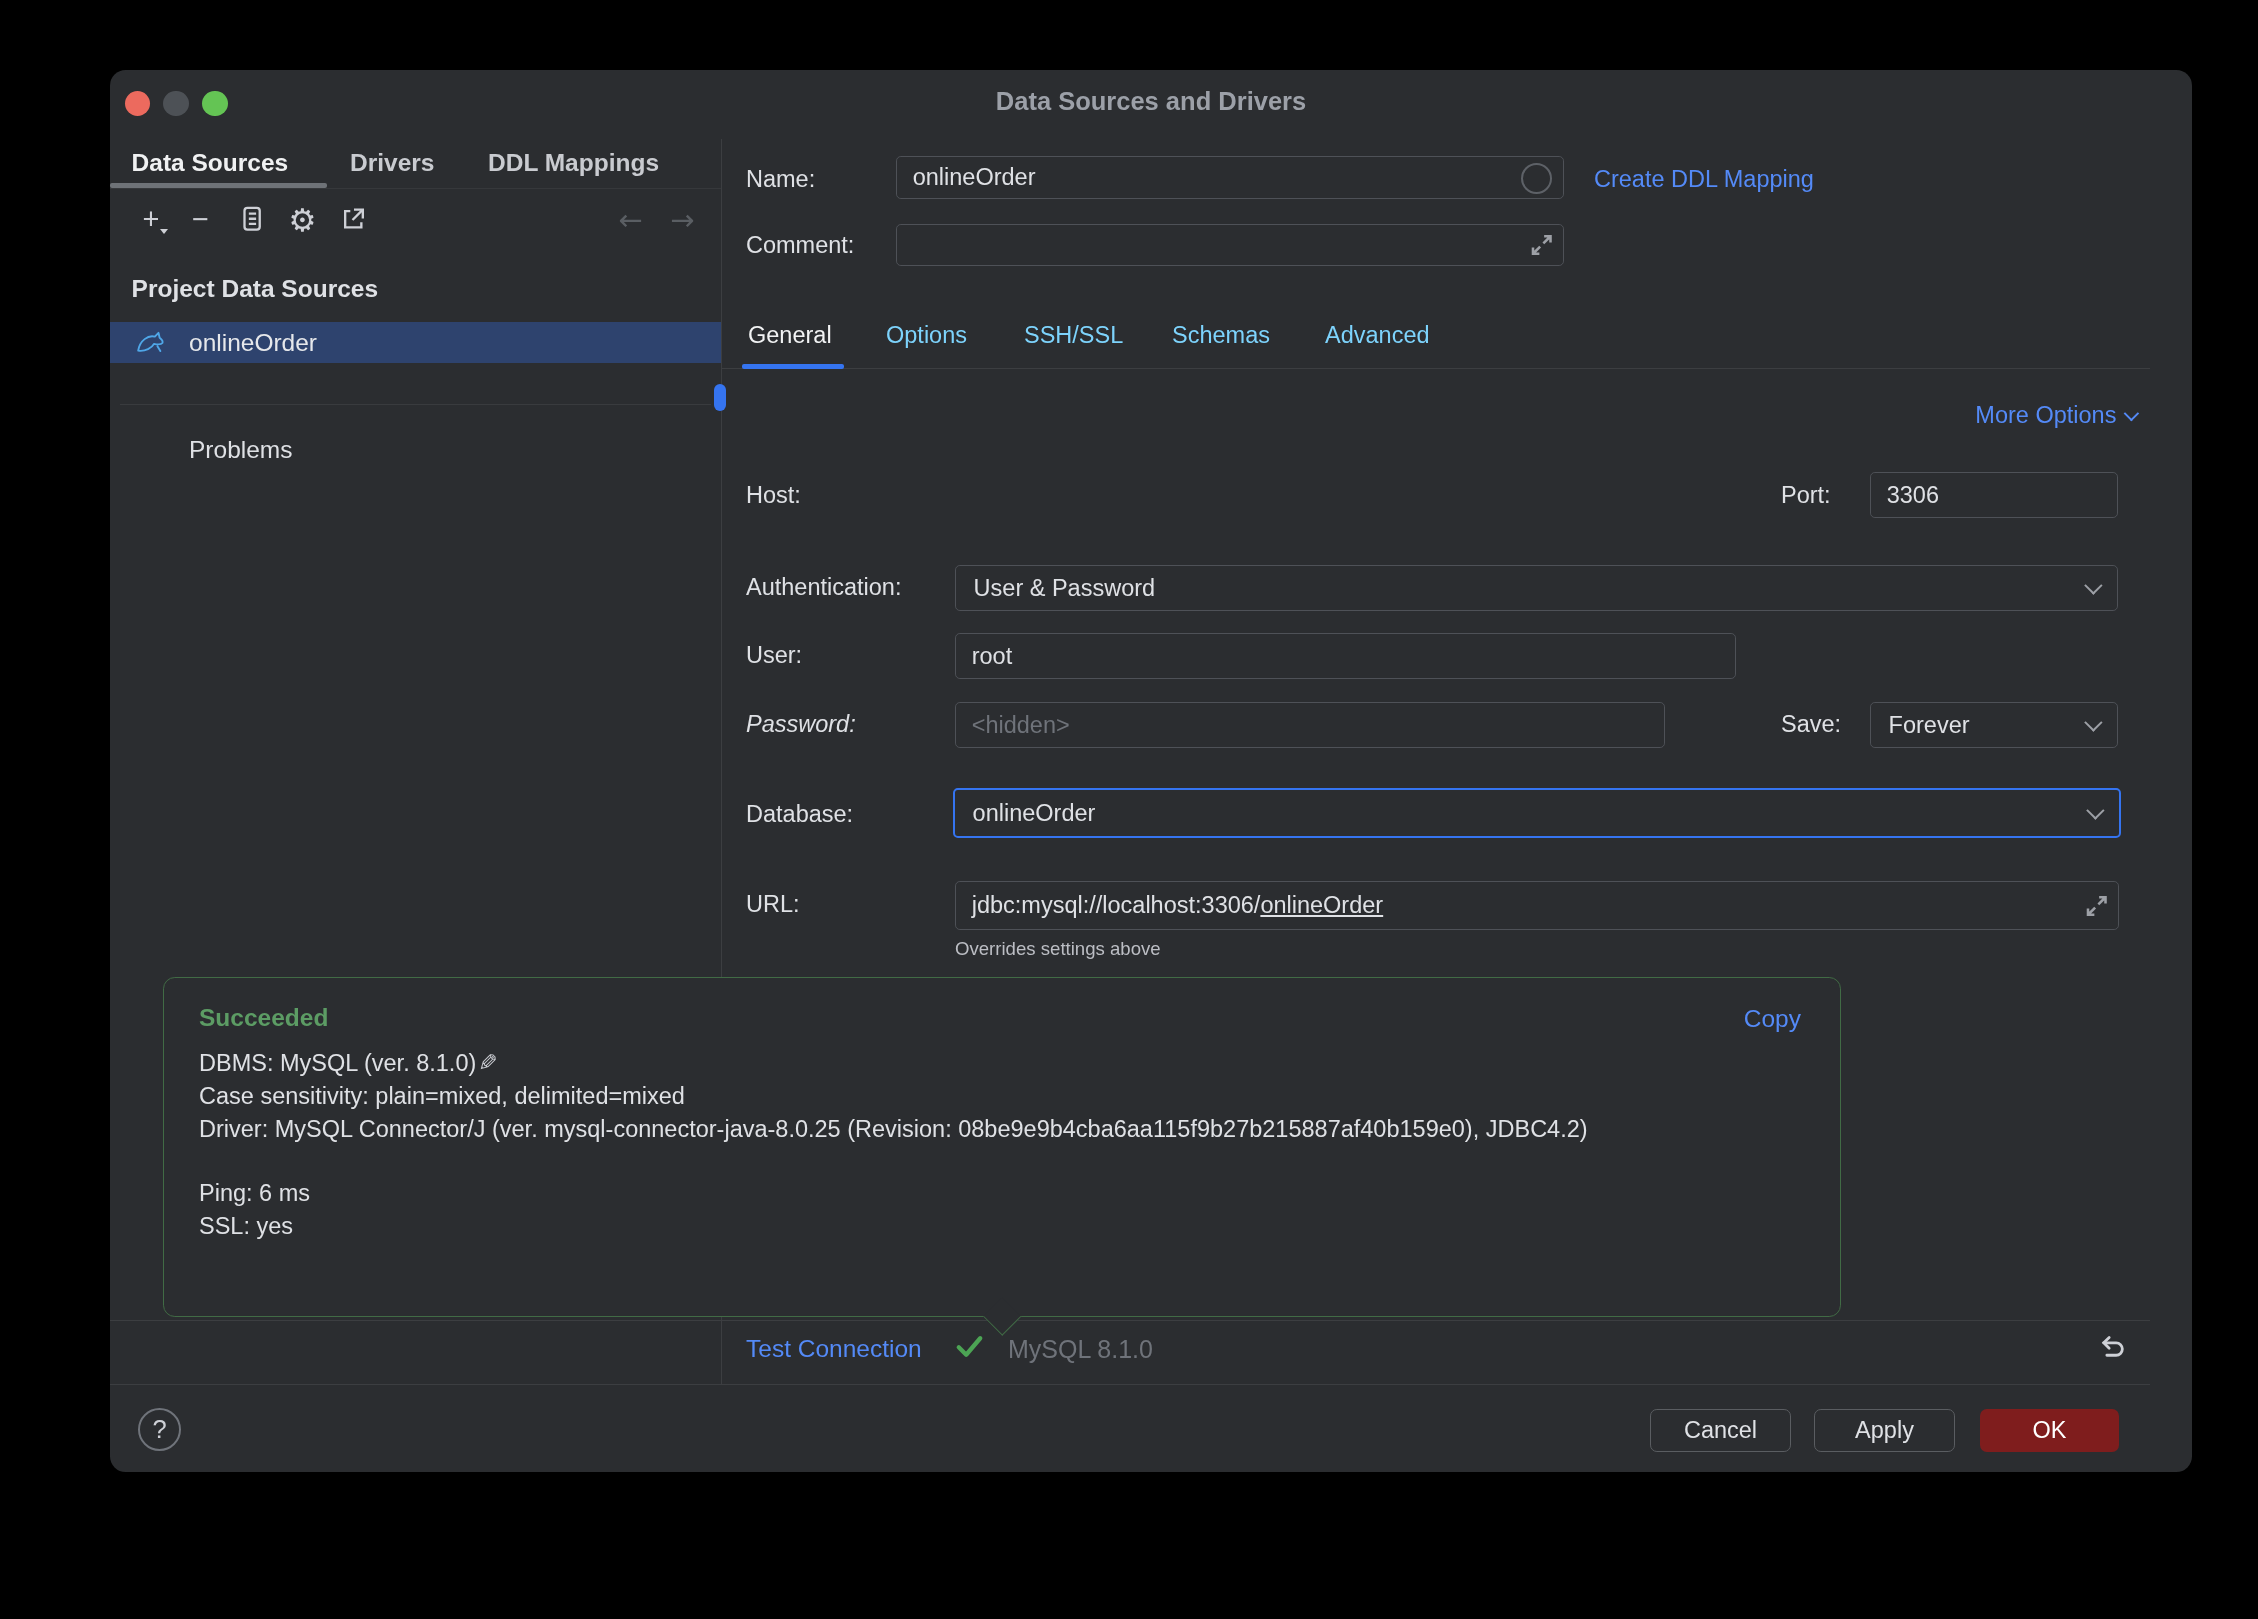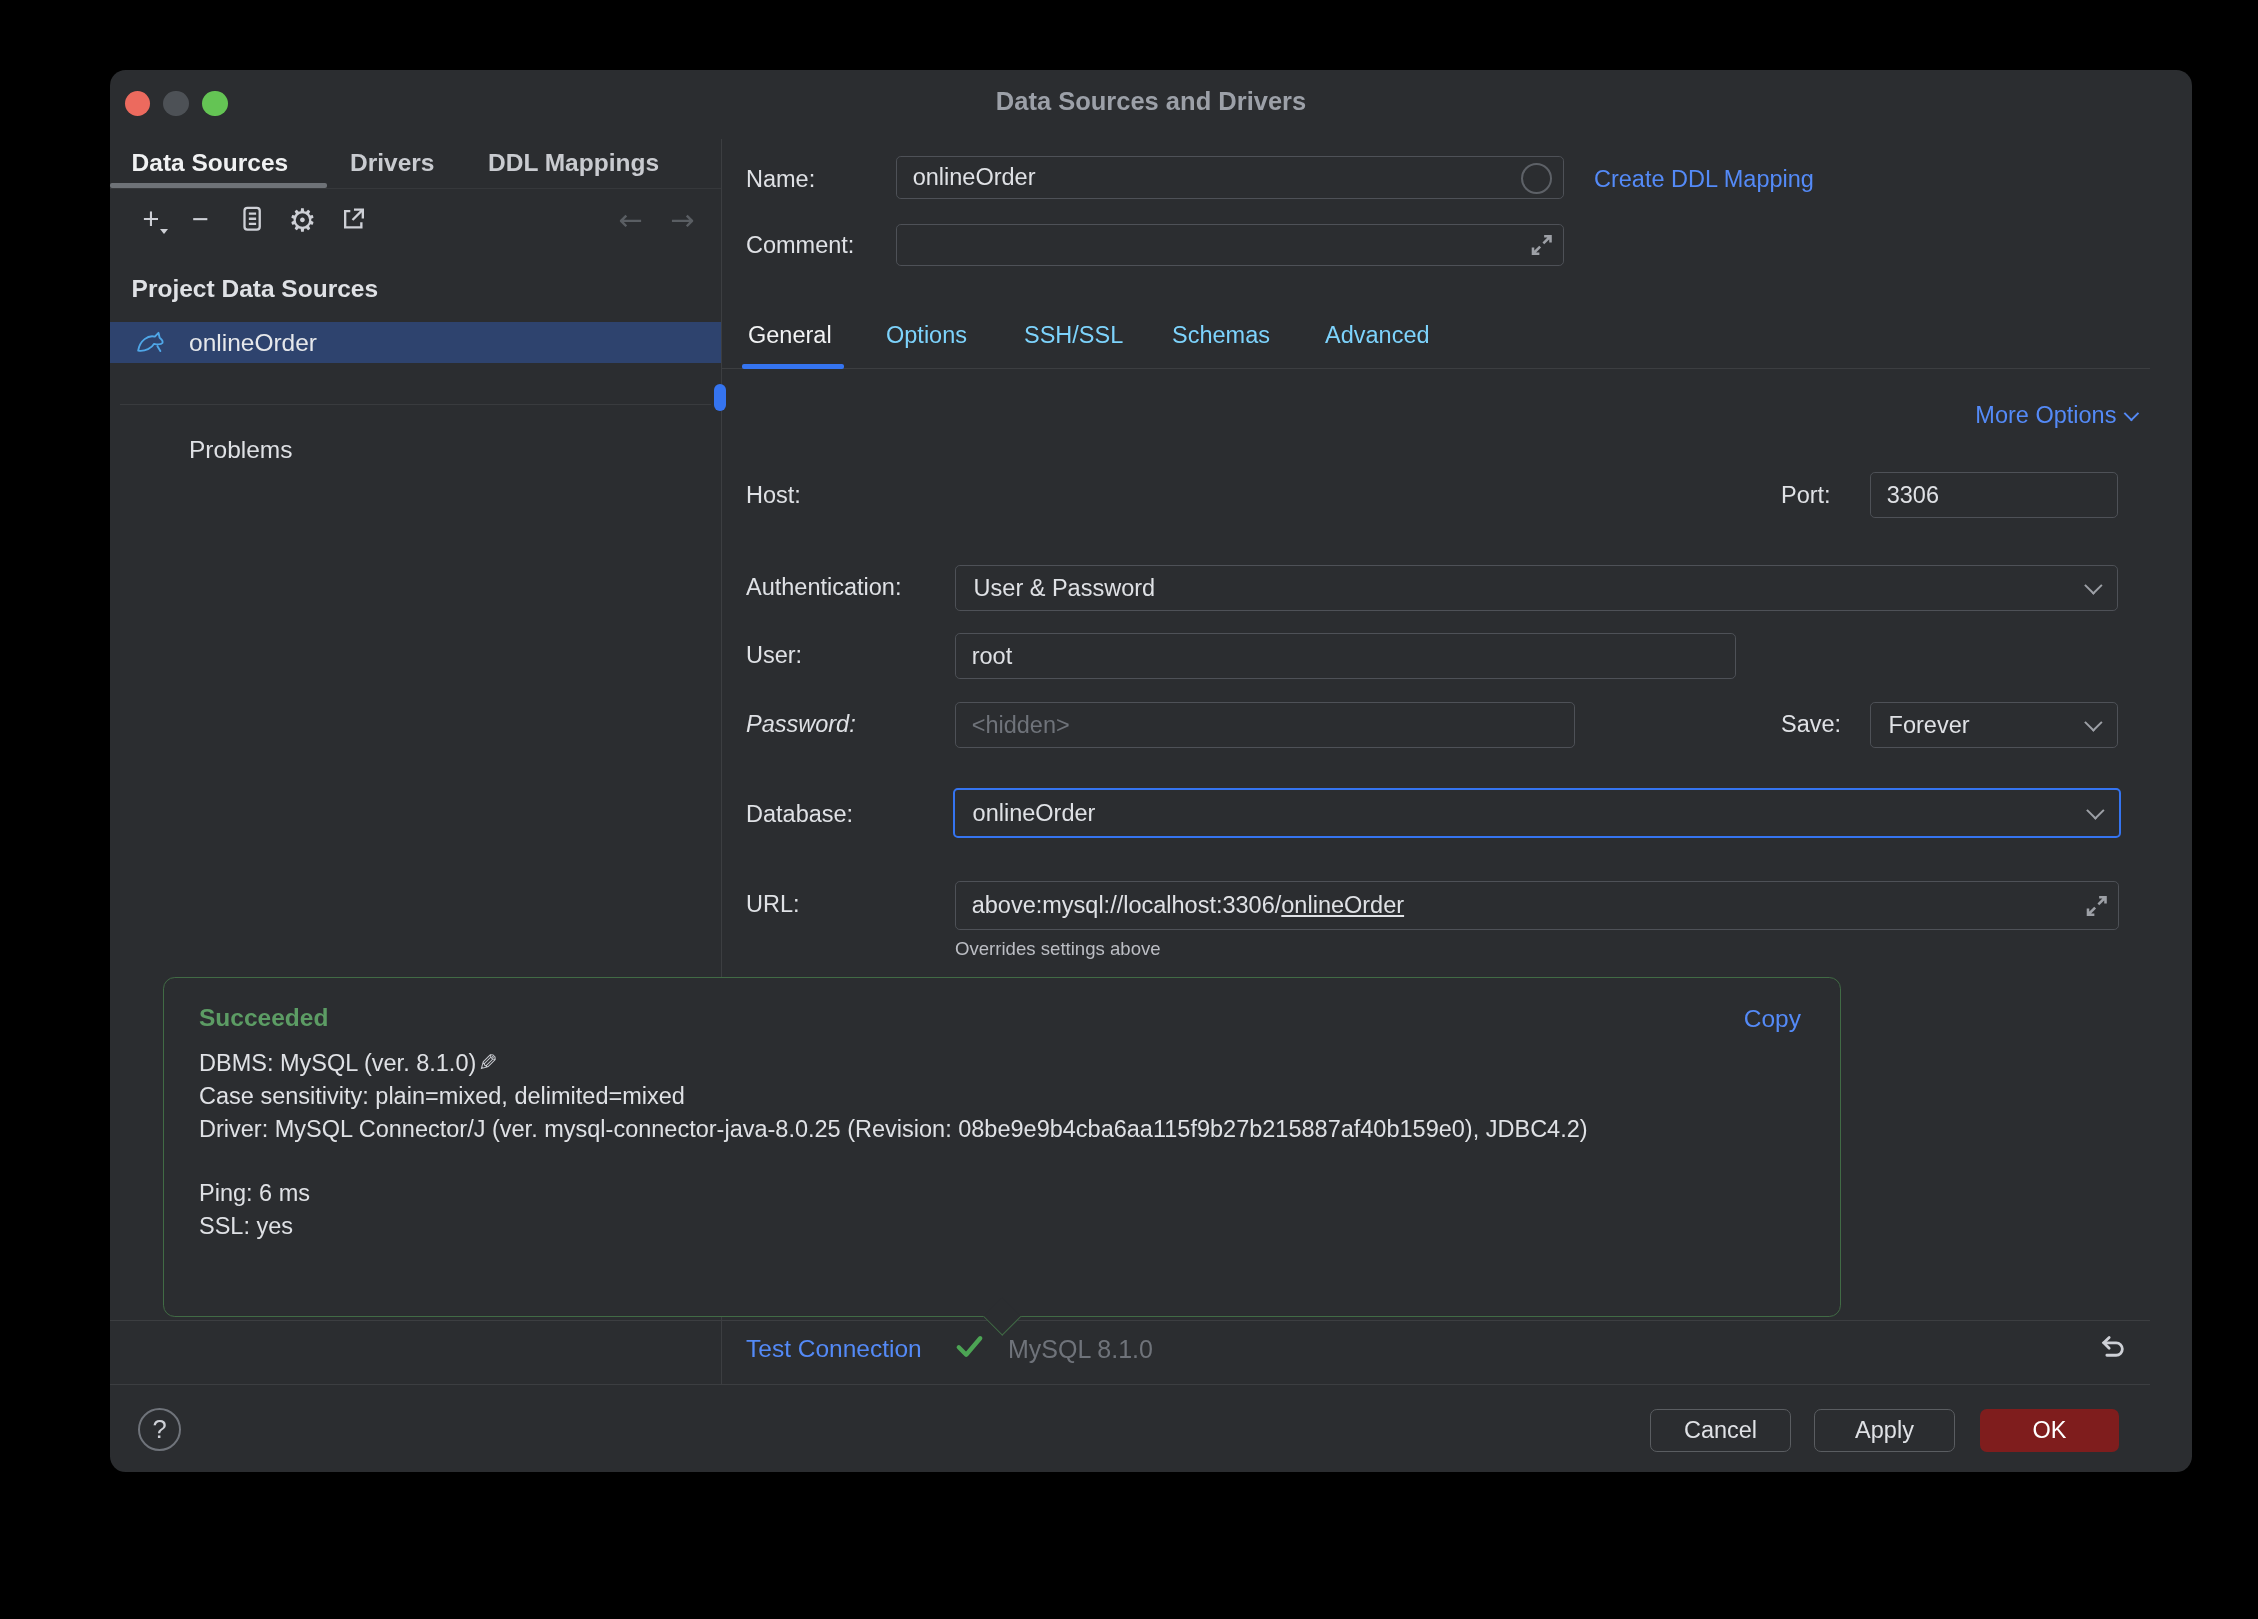"<hidden>" div.fieldwrap { width: 620px -> 710px }
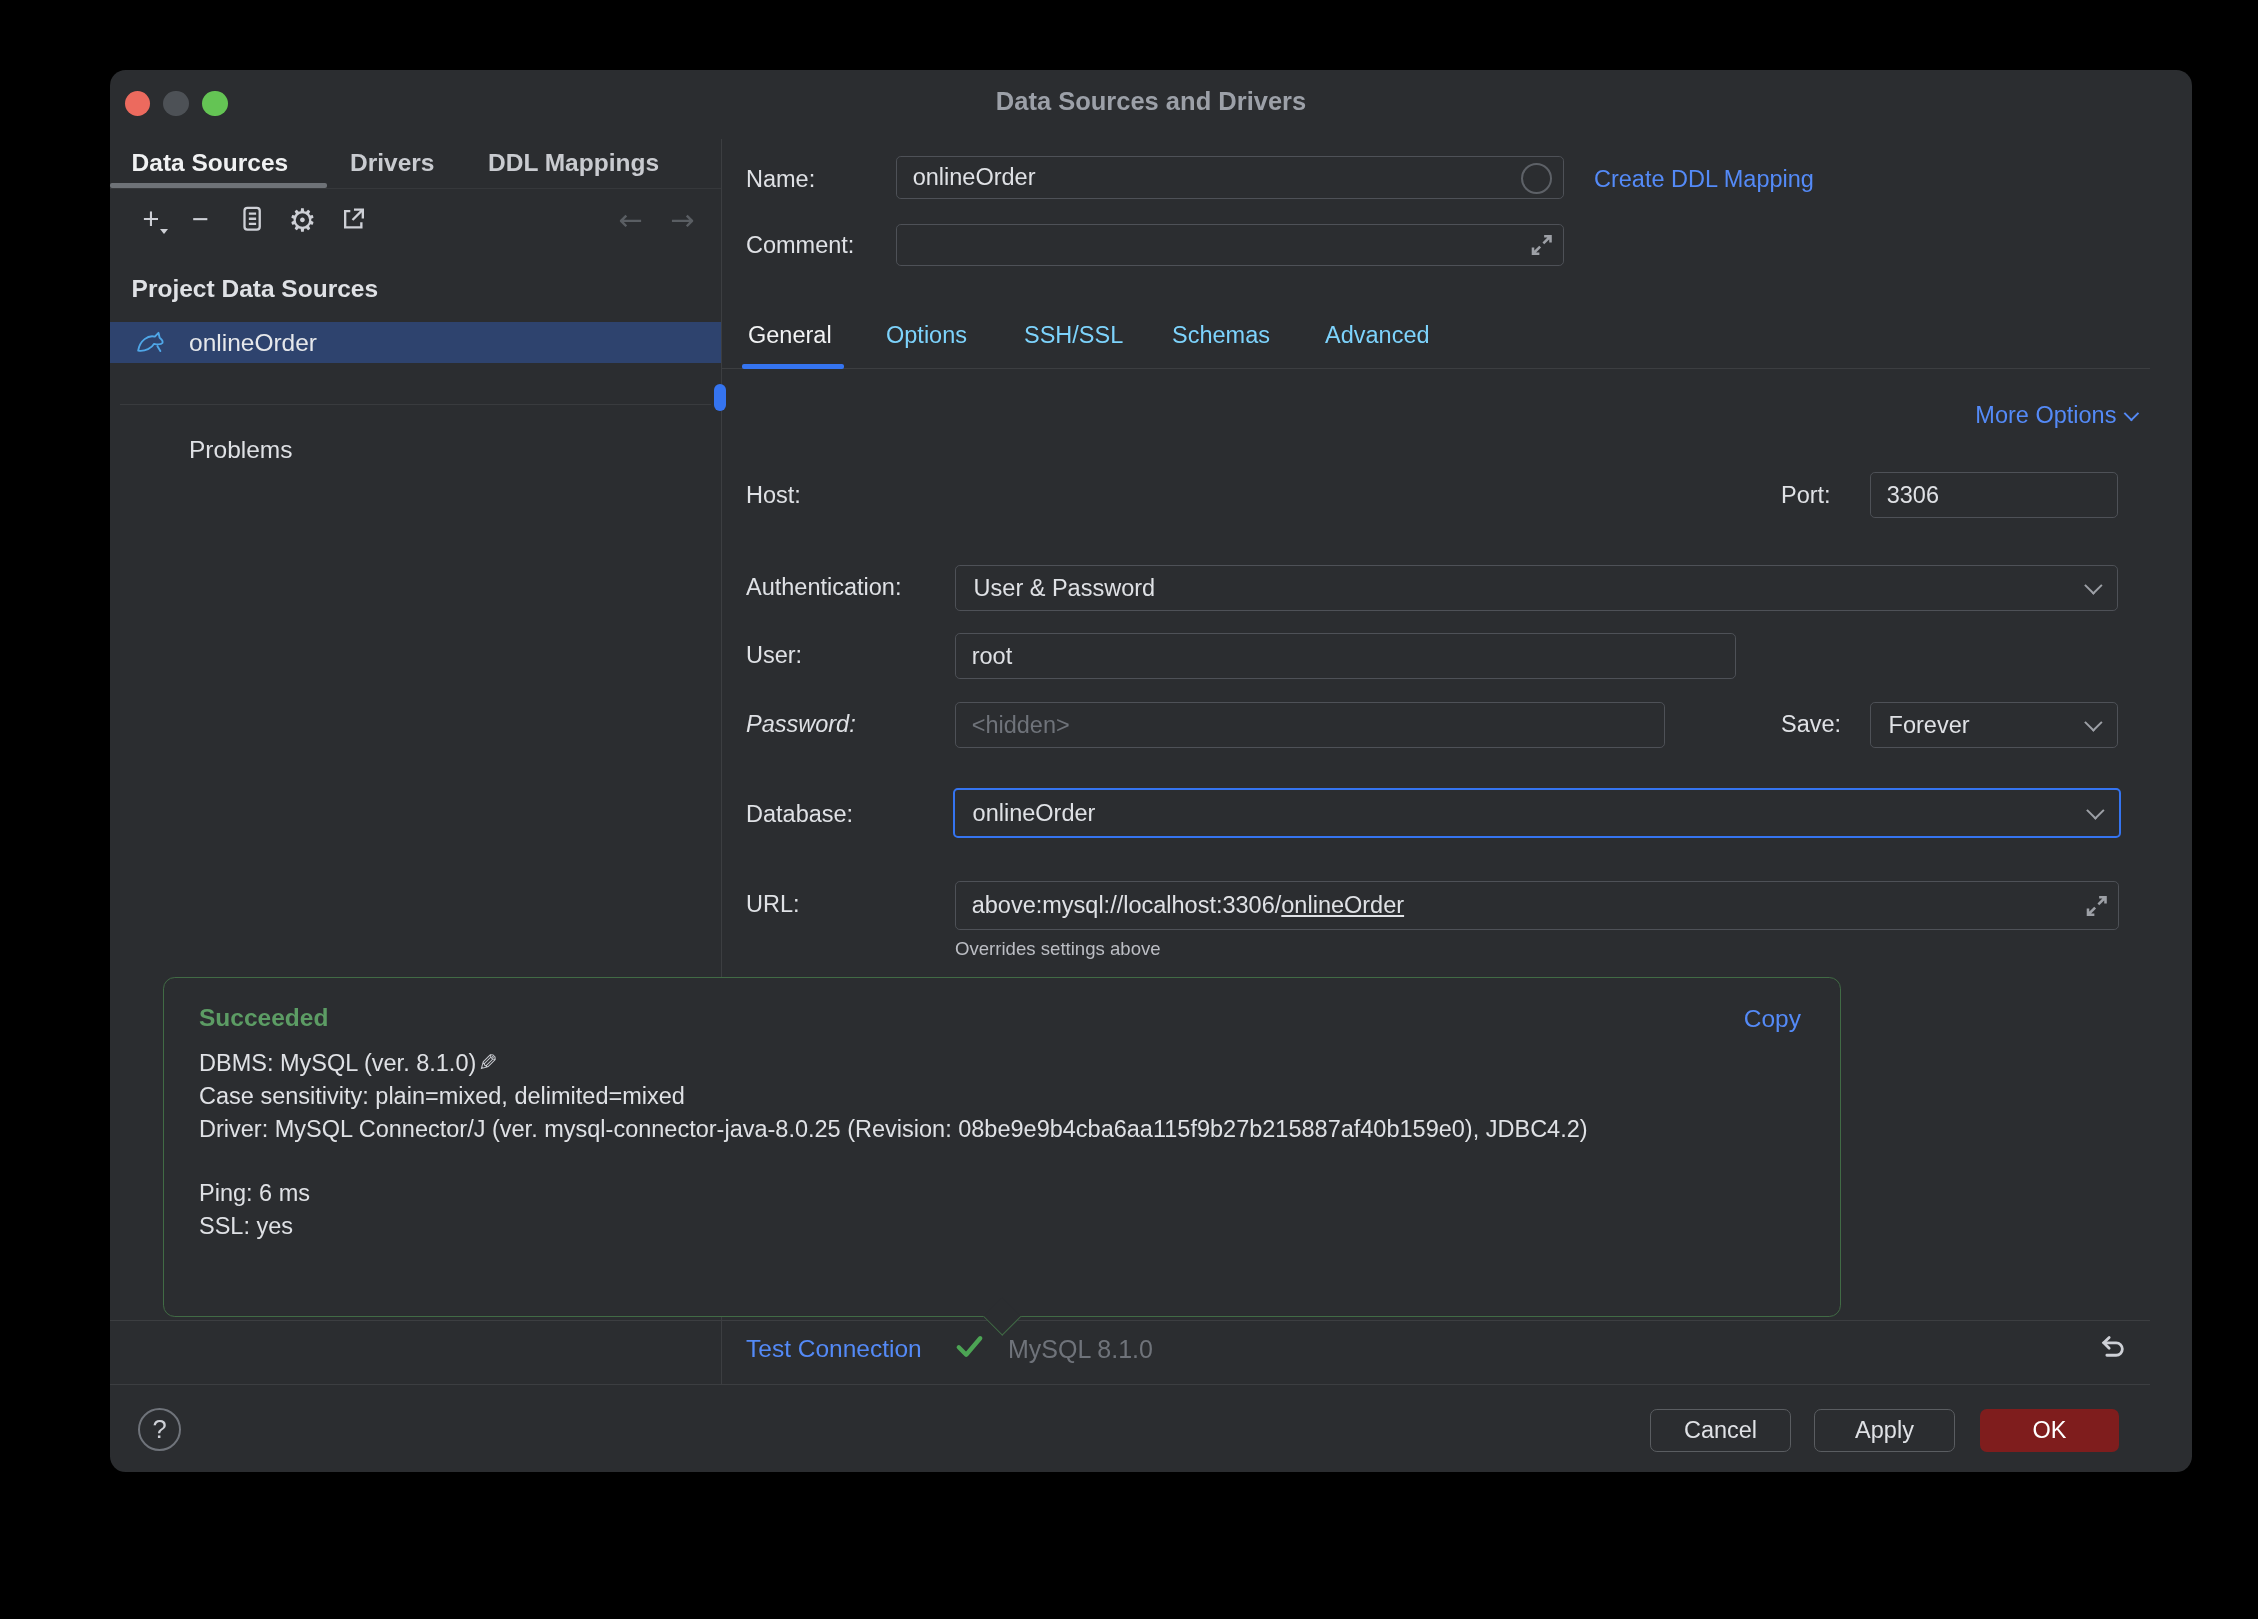"above:mysql://localhost:3306/" span { text: above:mysql://localhost:3306/ -> jdbc:mysql://localhost:3306/ }
